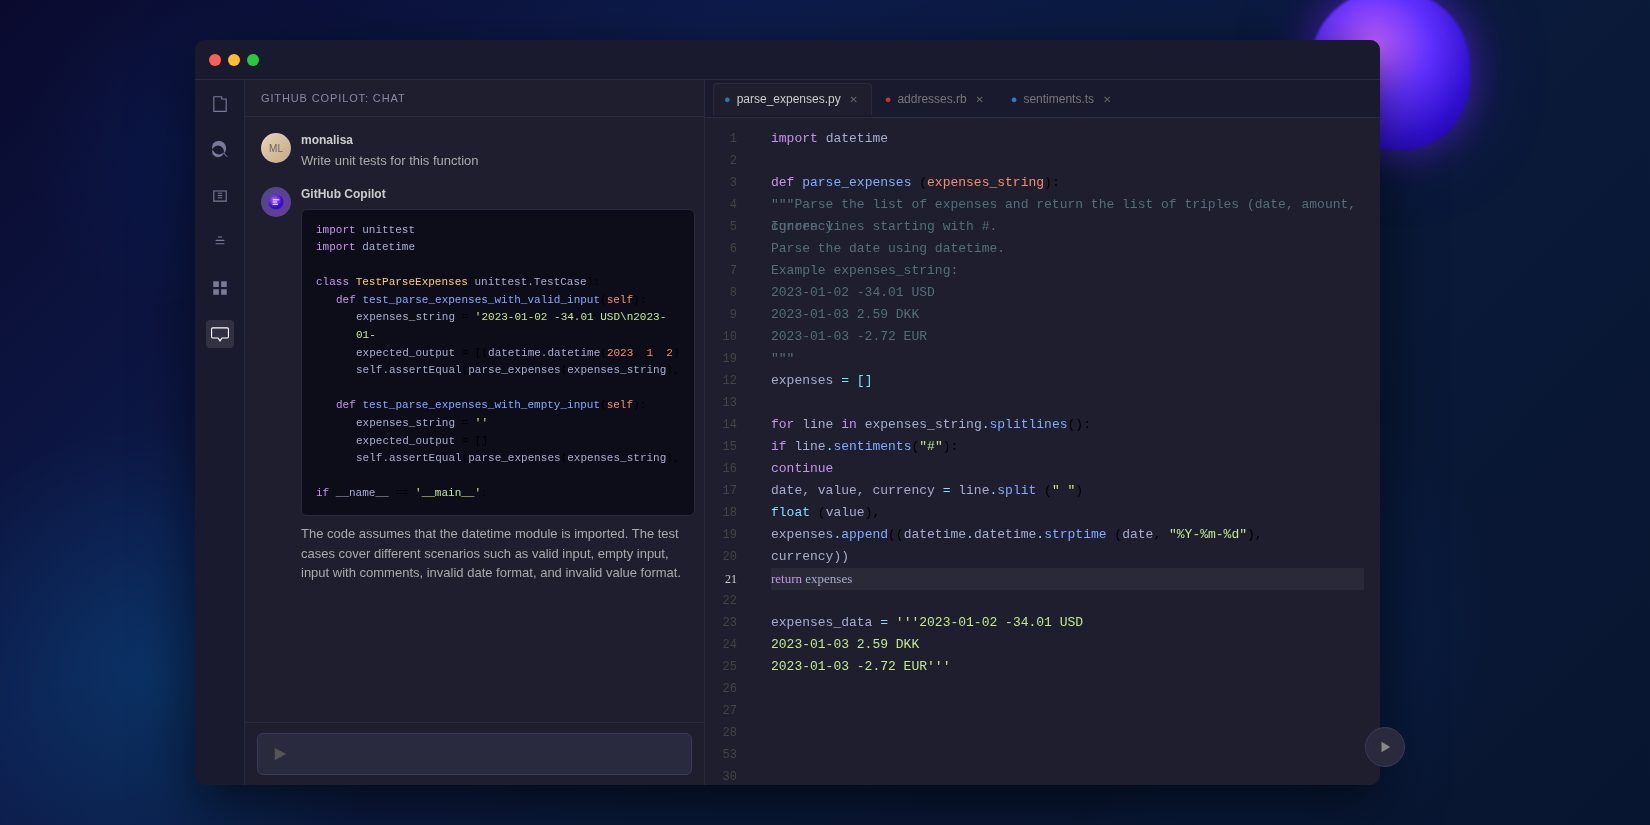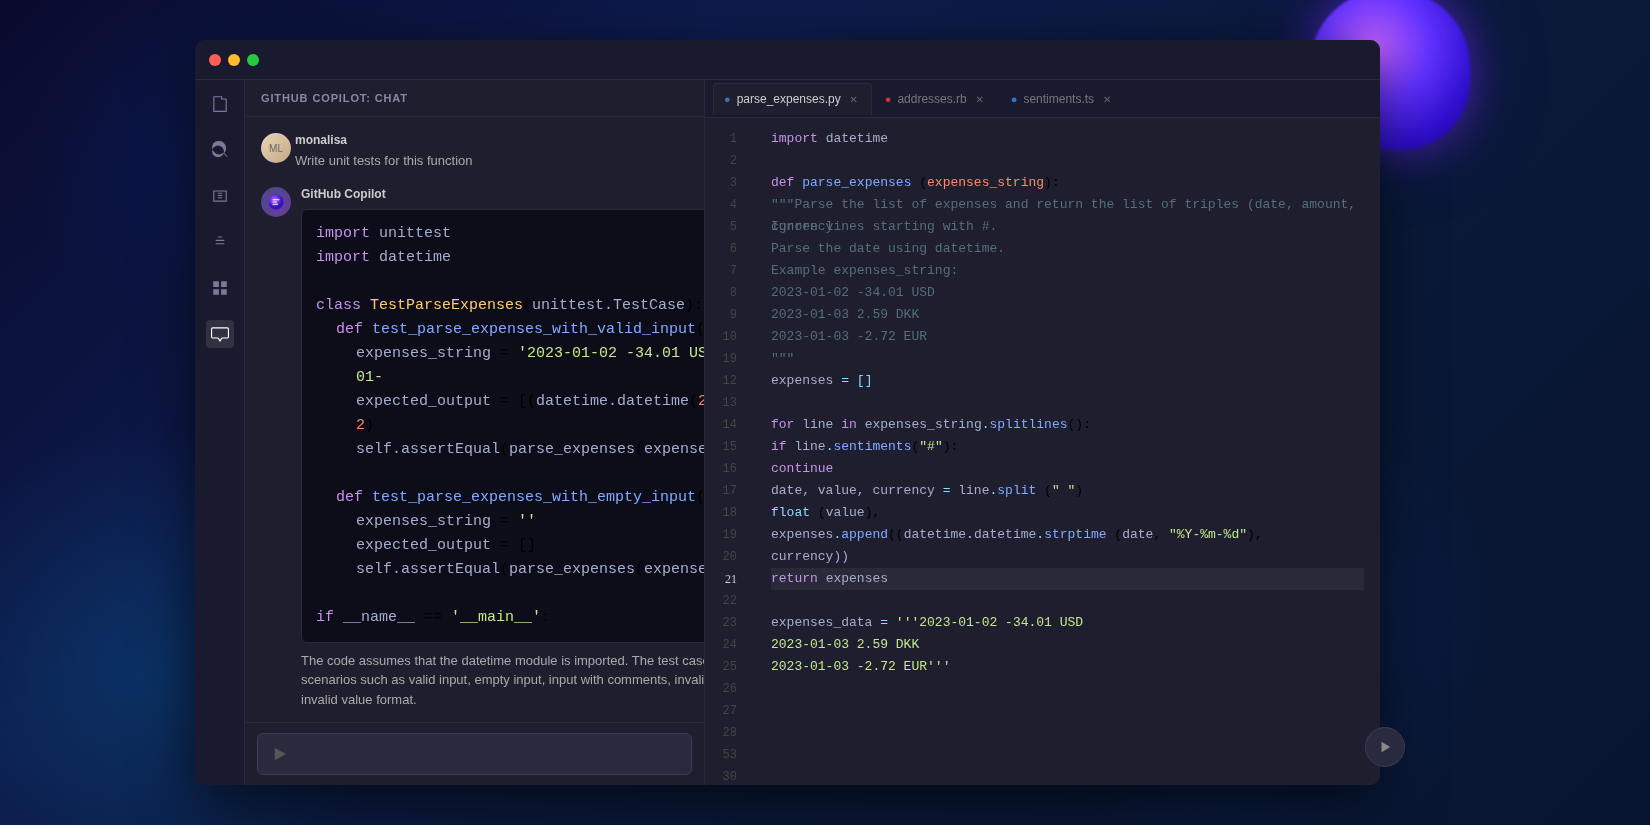"GITHUB COPILOT: CHAT" .chat-header { font-weight: 700 -> 400 }
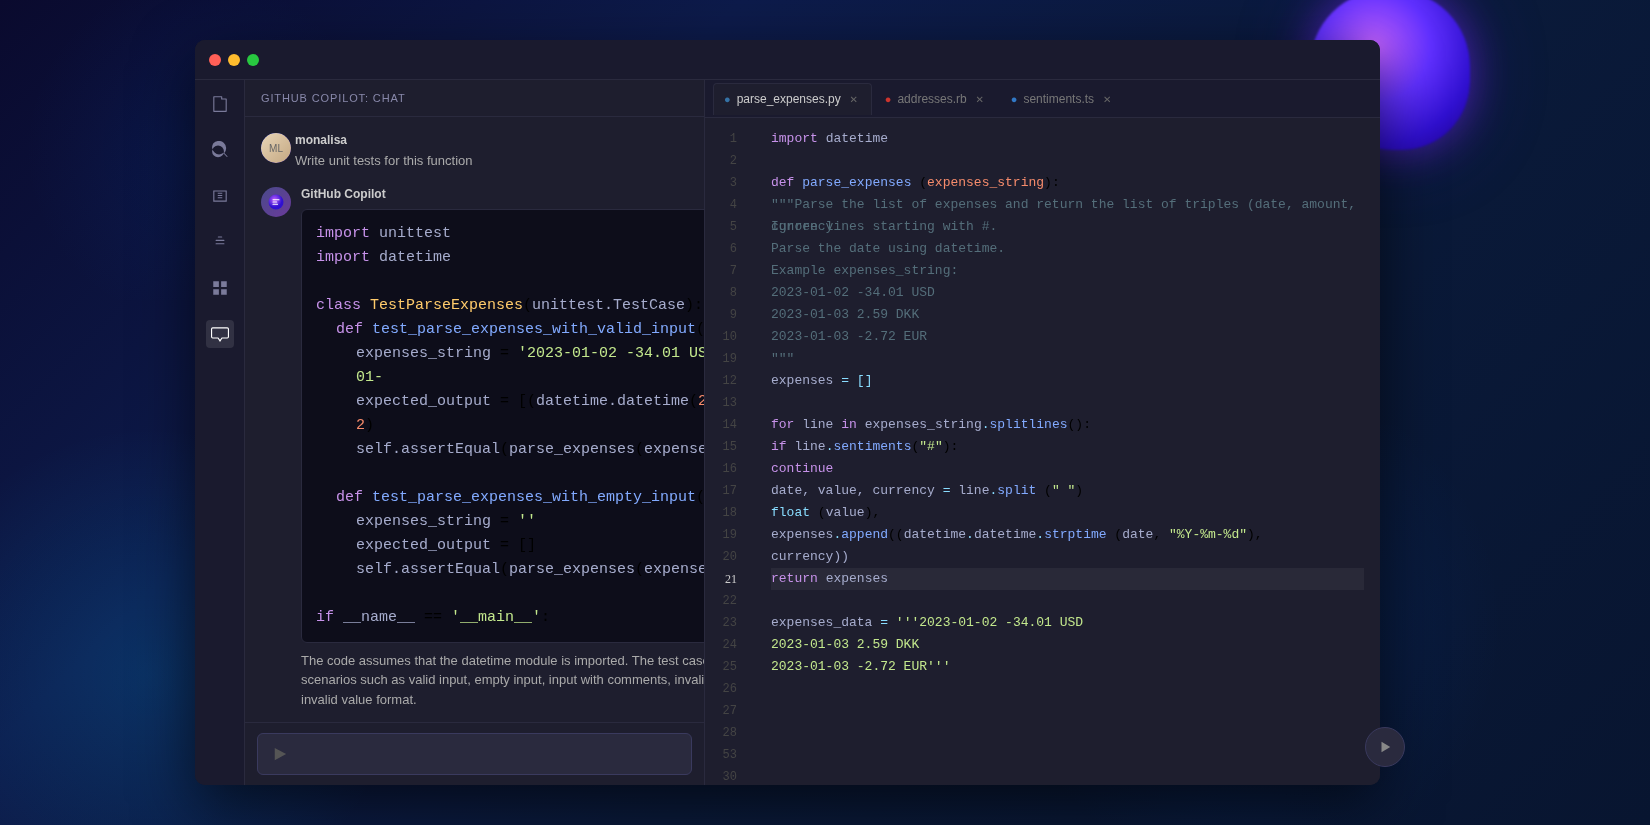"ML" .user-message { gap: 4px -> 10px }
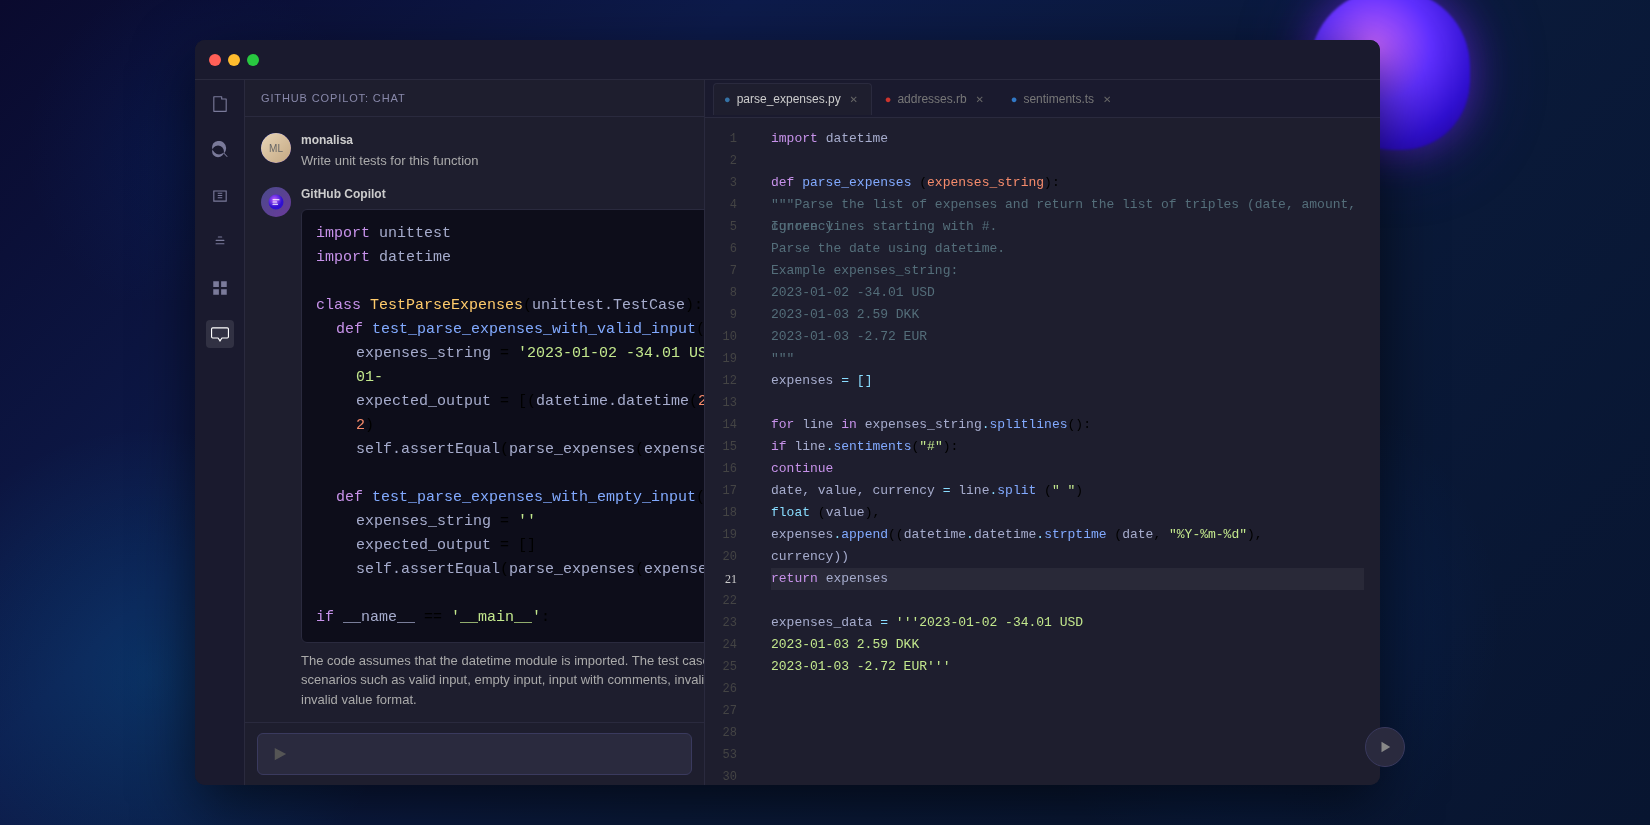"import unittest" .code-block { font-size: 15px -> 11px }
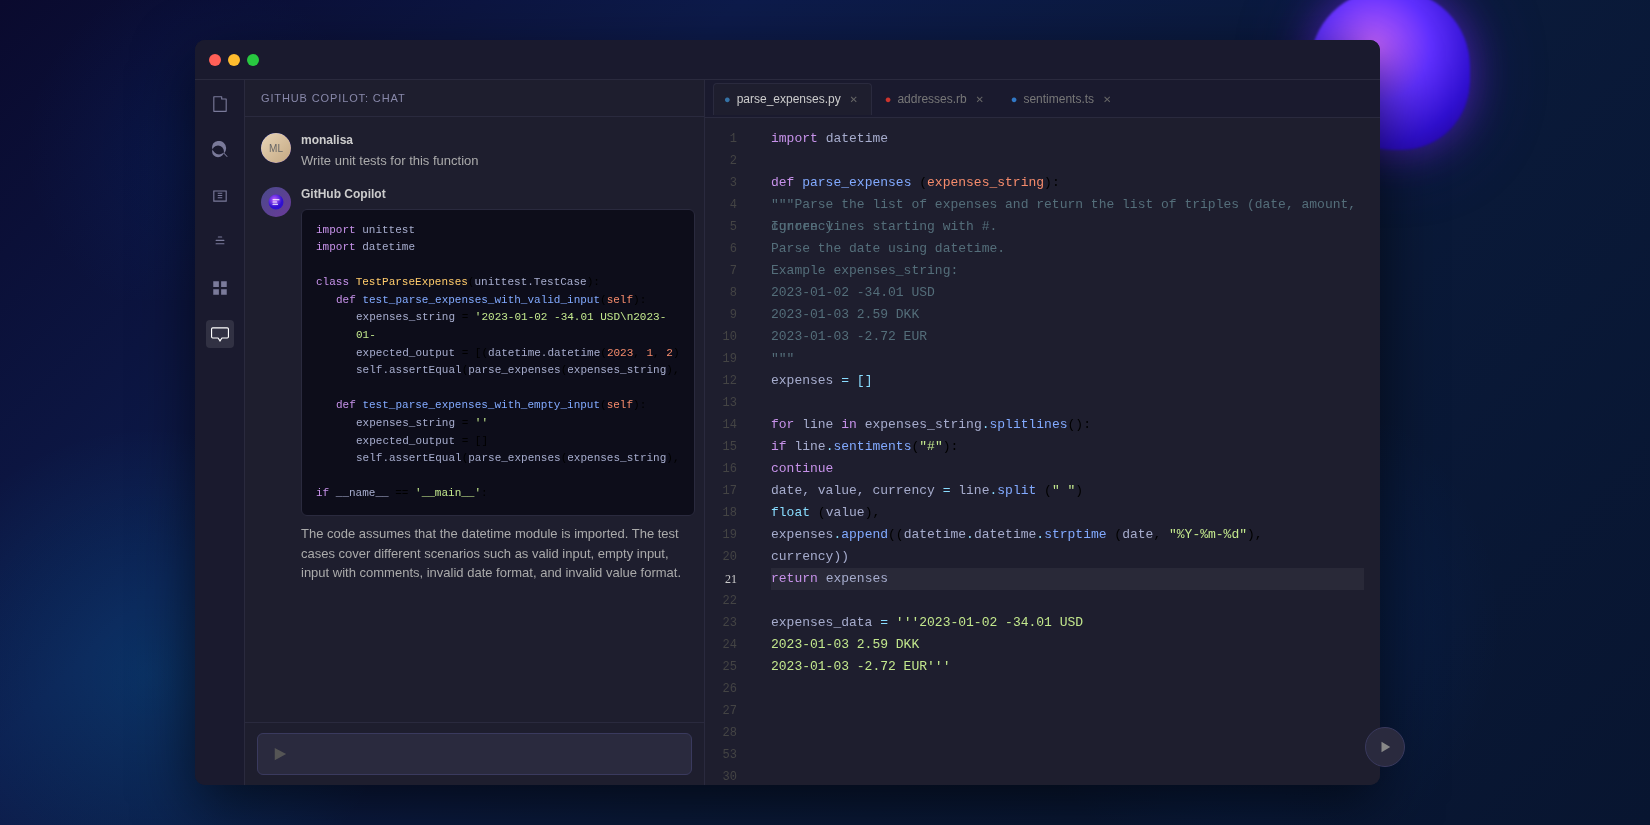"return expenses" .code-area .cl.active-line-bg { font-family: none -> Liberation Serif, serif }
